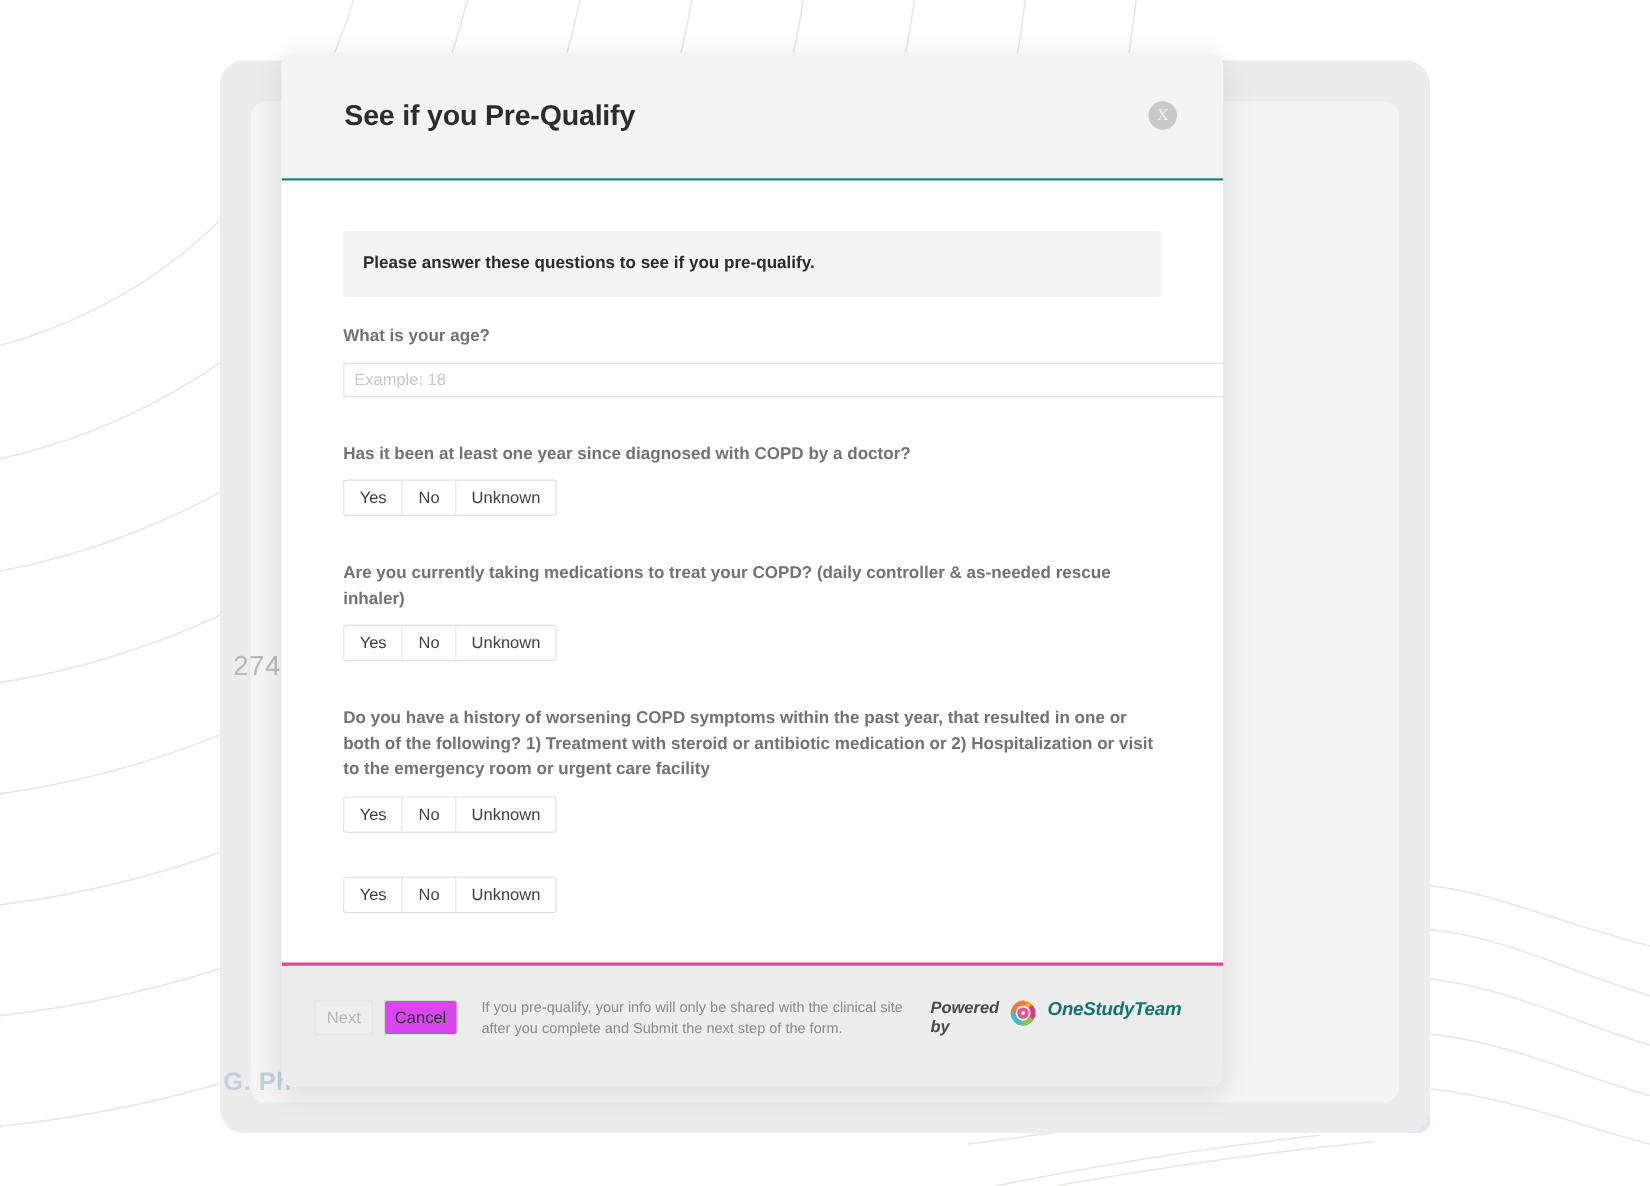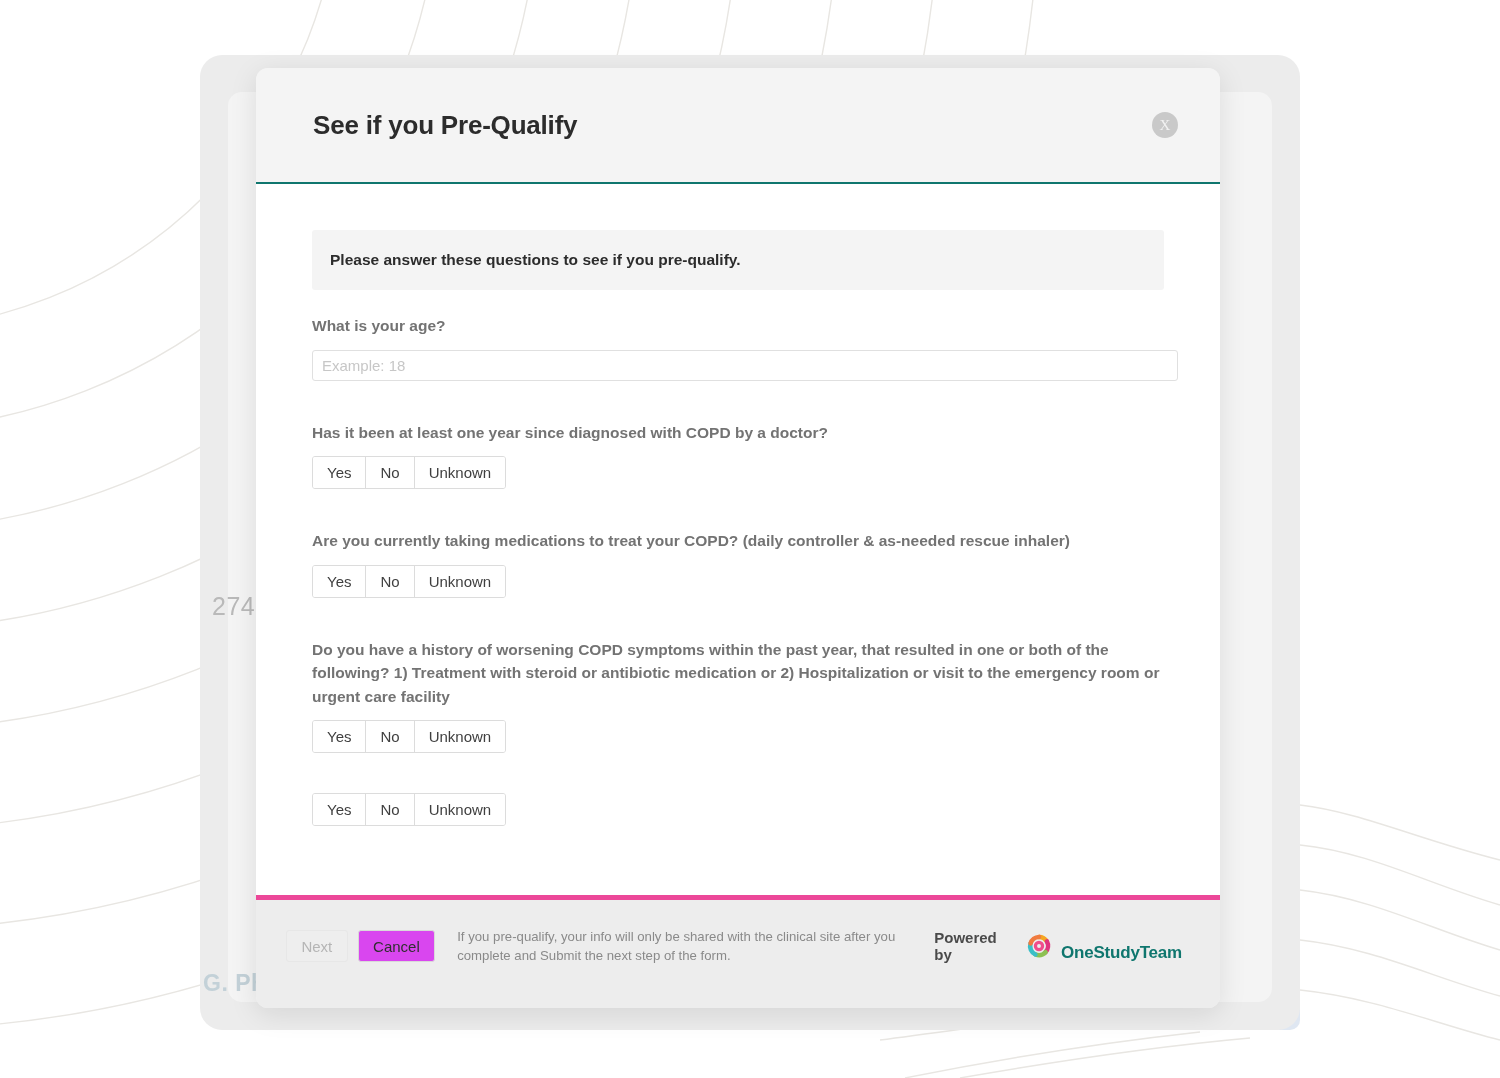"See if you Pre-Qualify" .modal { top: 68px -> 48px; width: 964px -> 856px }
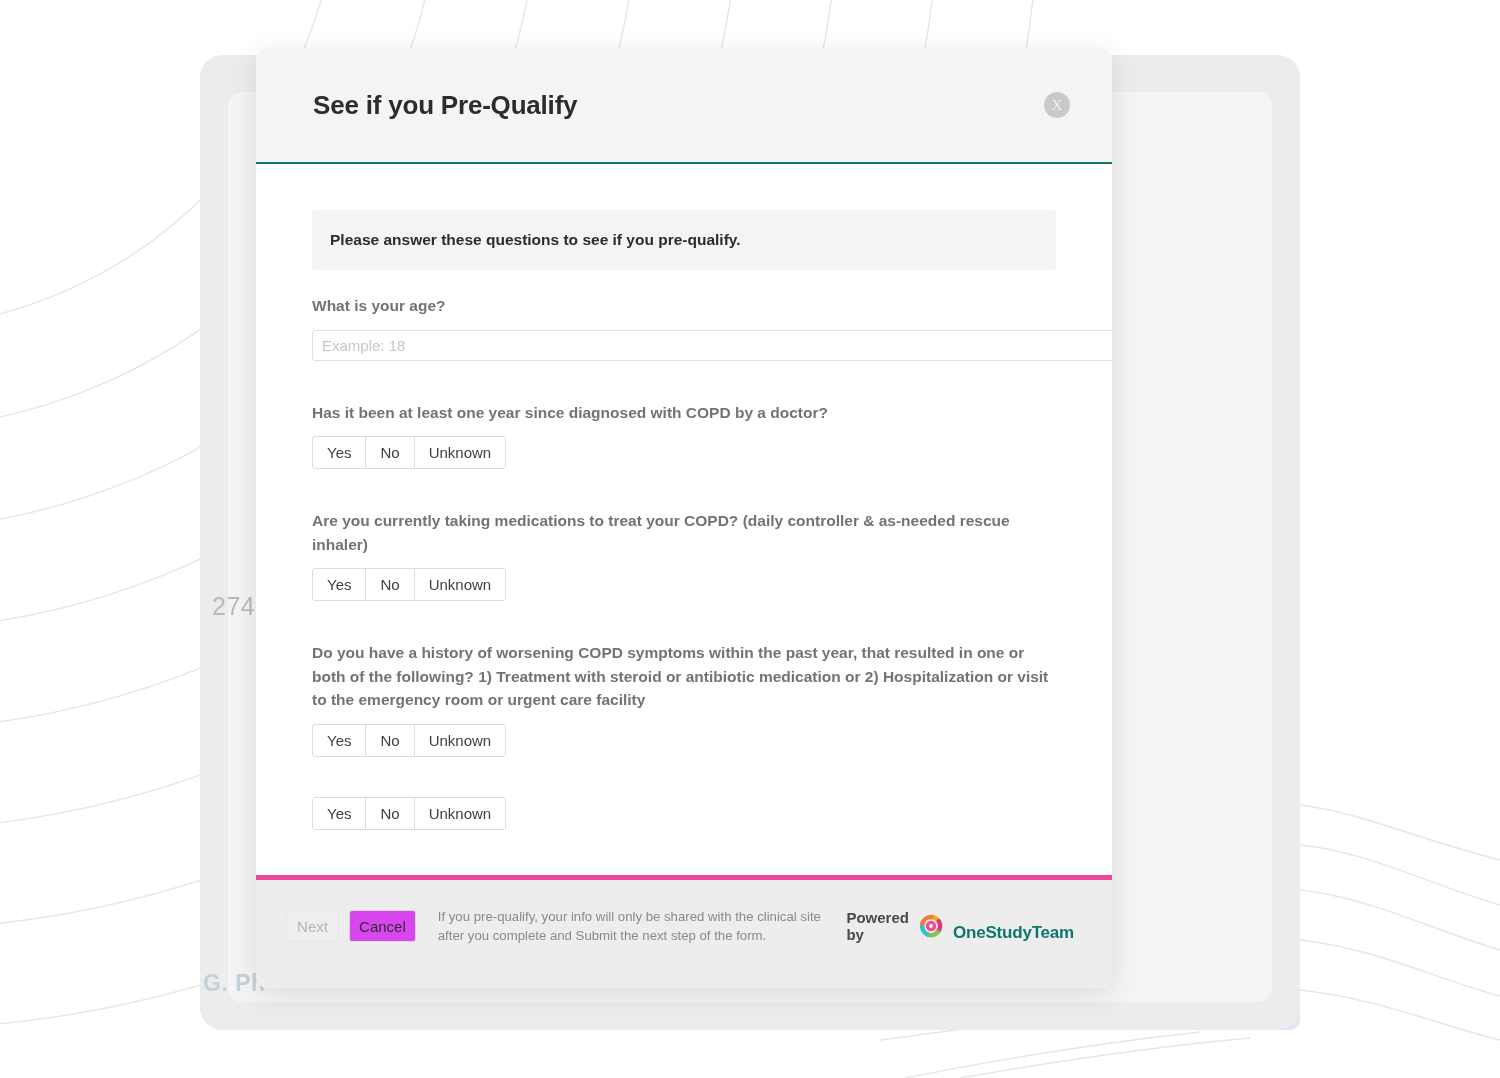"Next" .modal-footer { border-top: 5px solid #ec4899 -> 3px solid #ec4899 }
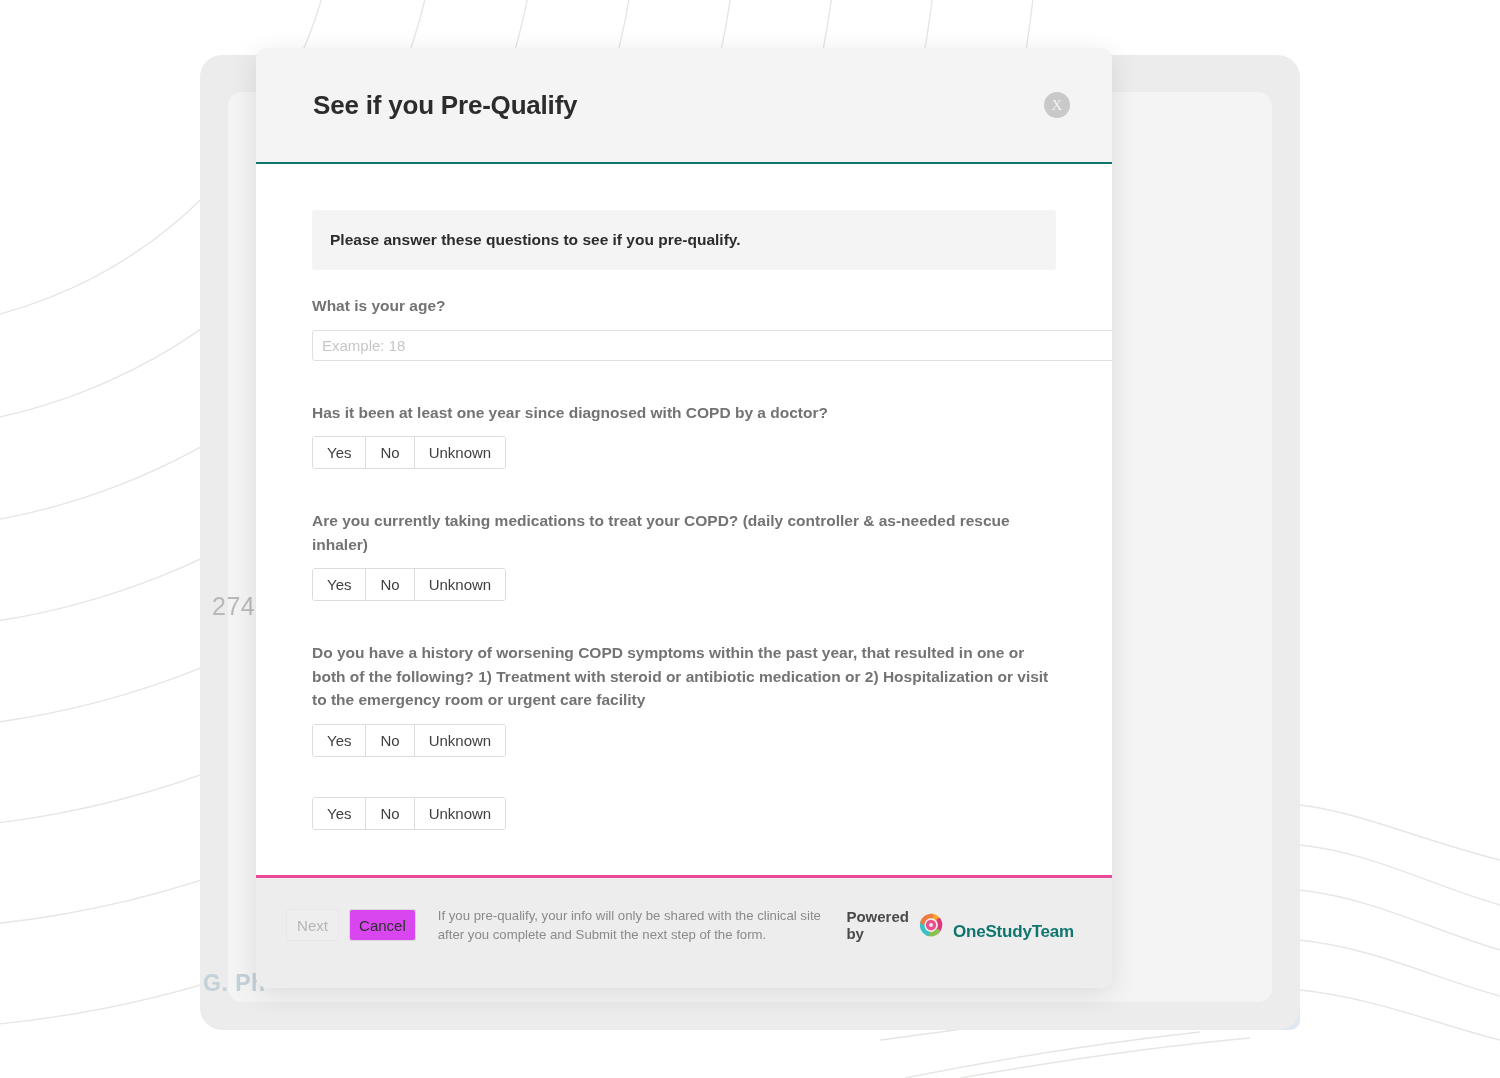"Powered by" .powered { align-items: flex-end -> flex-start; font-style: none -> italic }
